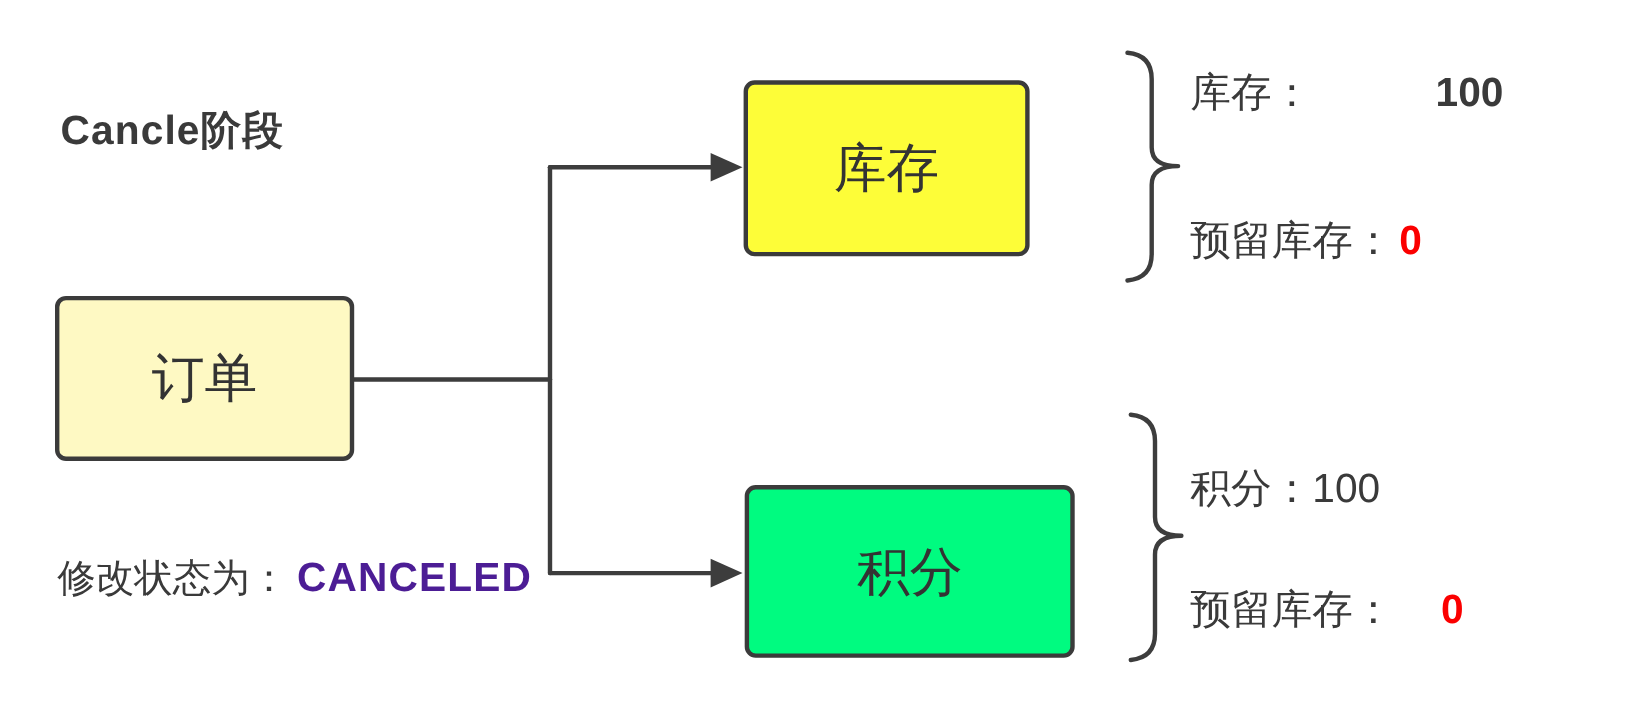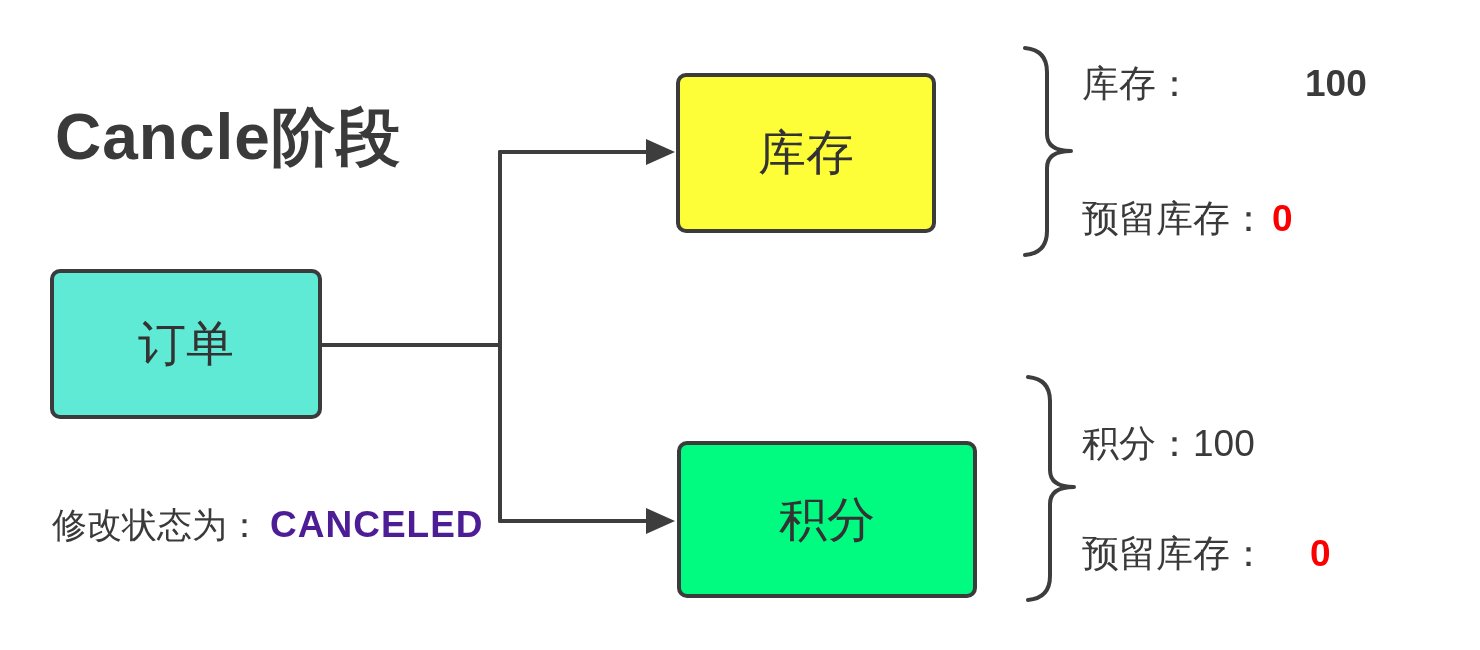"Cancle阶段" .diagram-title { font-size: 64px -> 37px }
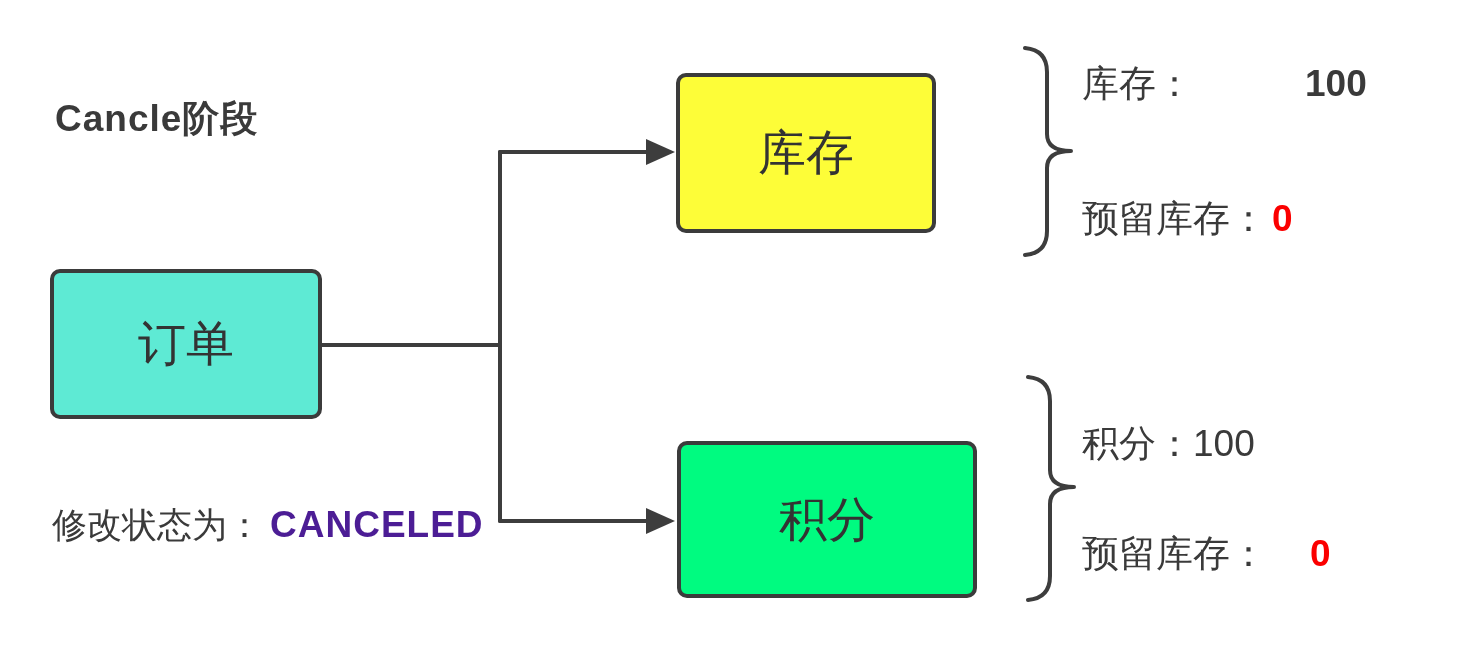"订单" div.node { background: #5eead4 -> #fef9c3 }
